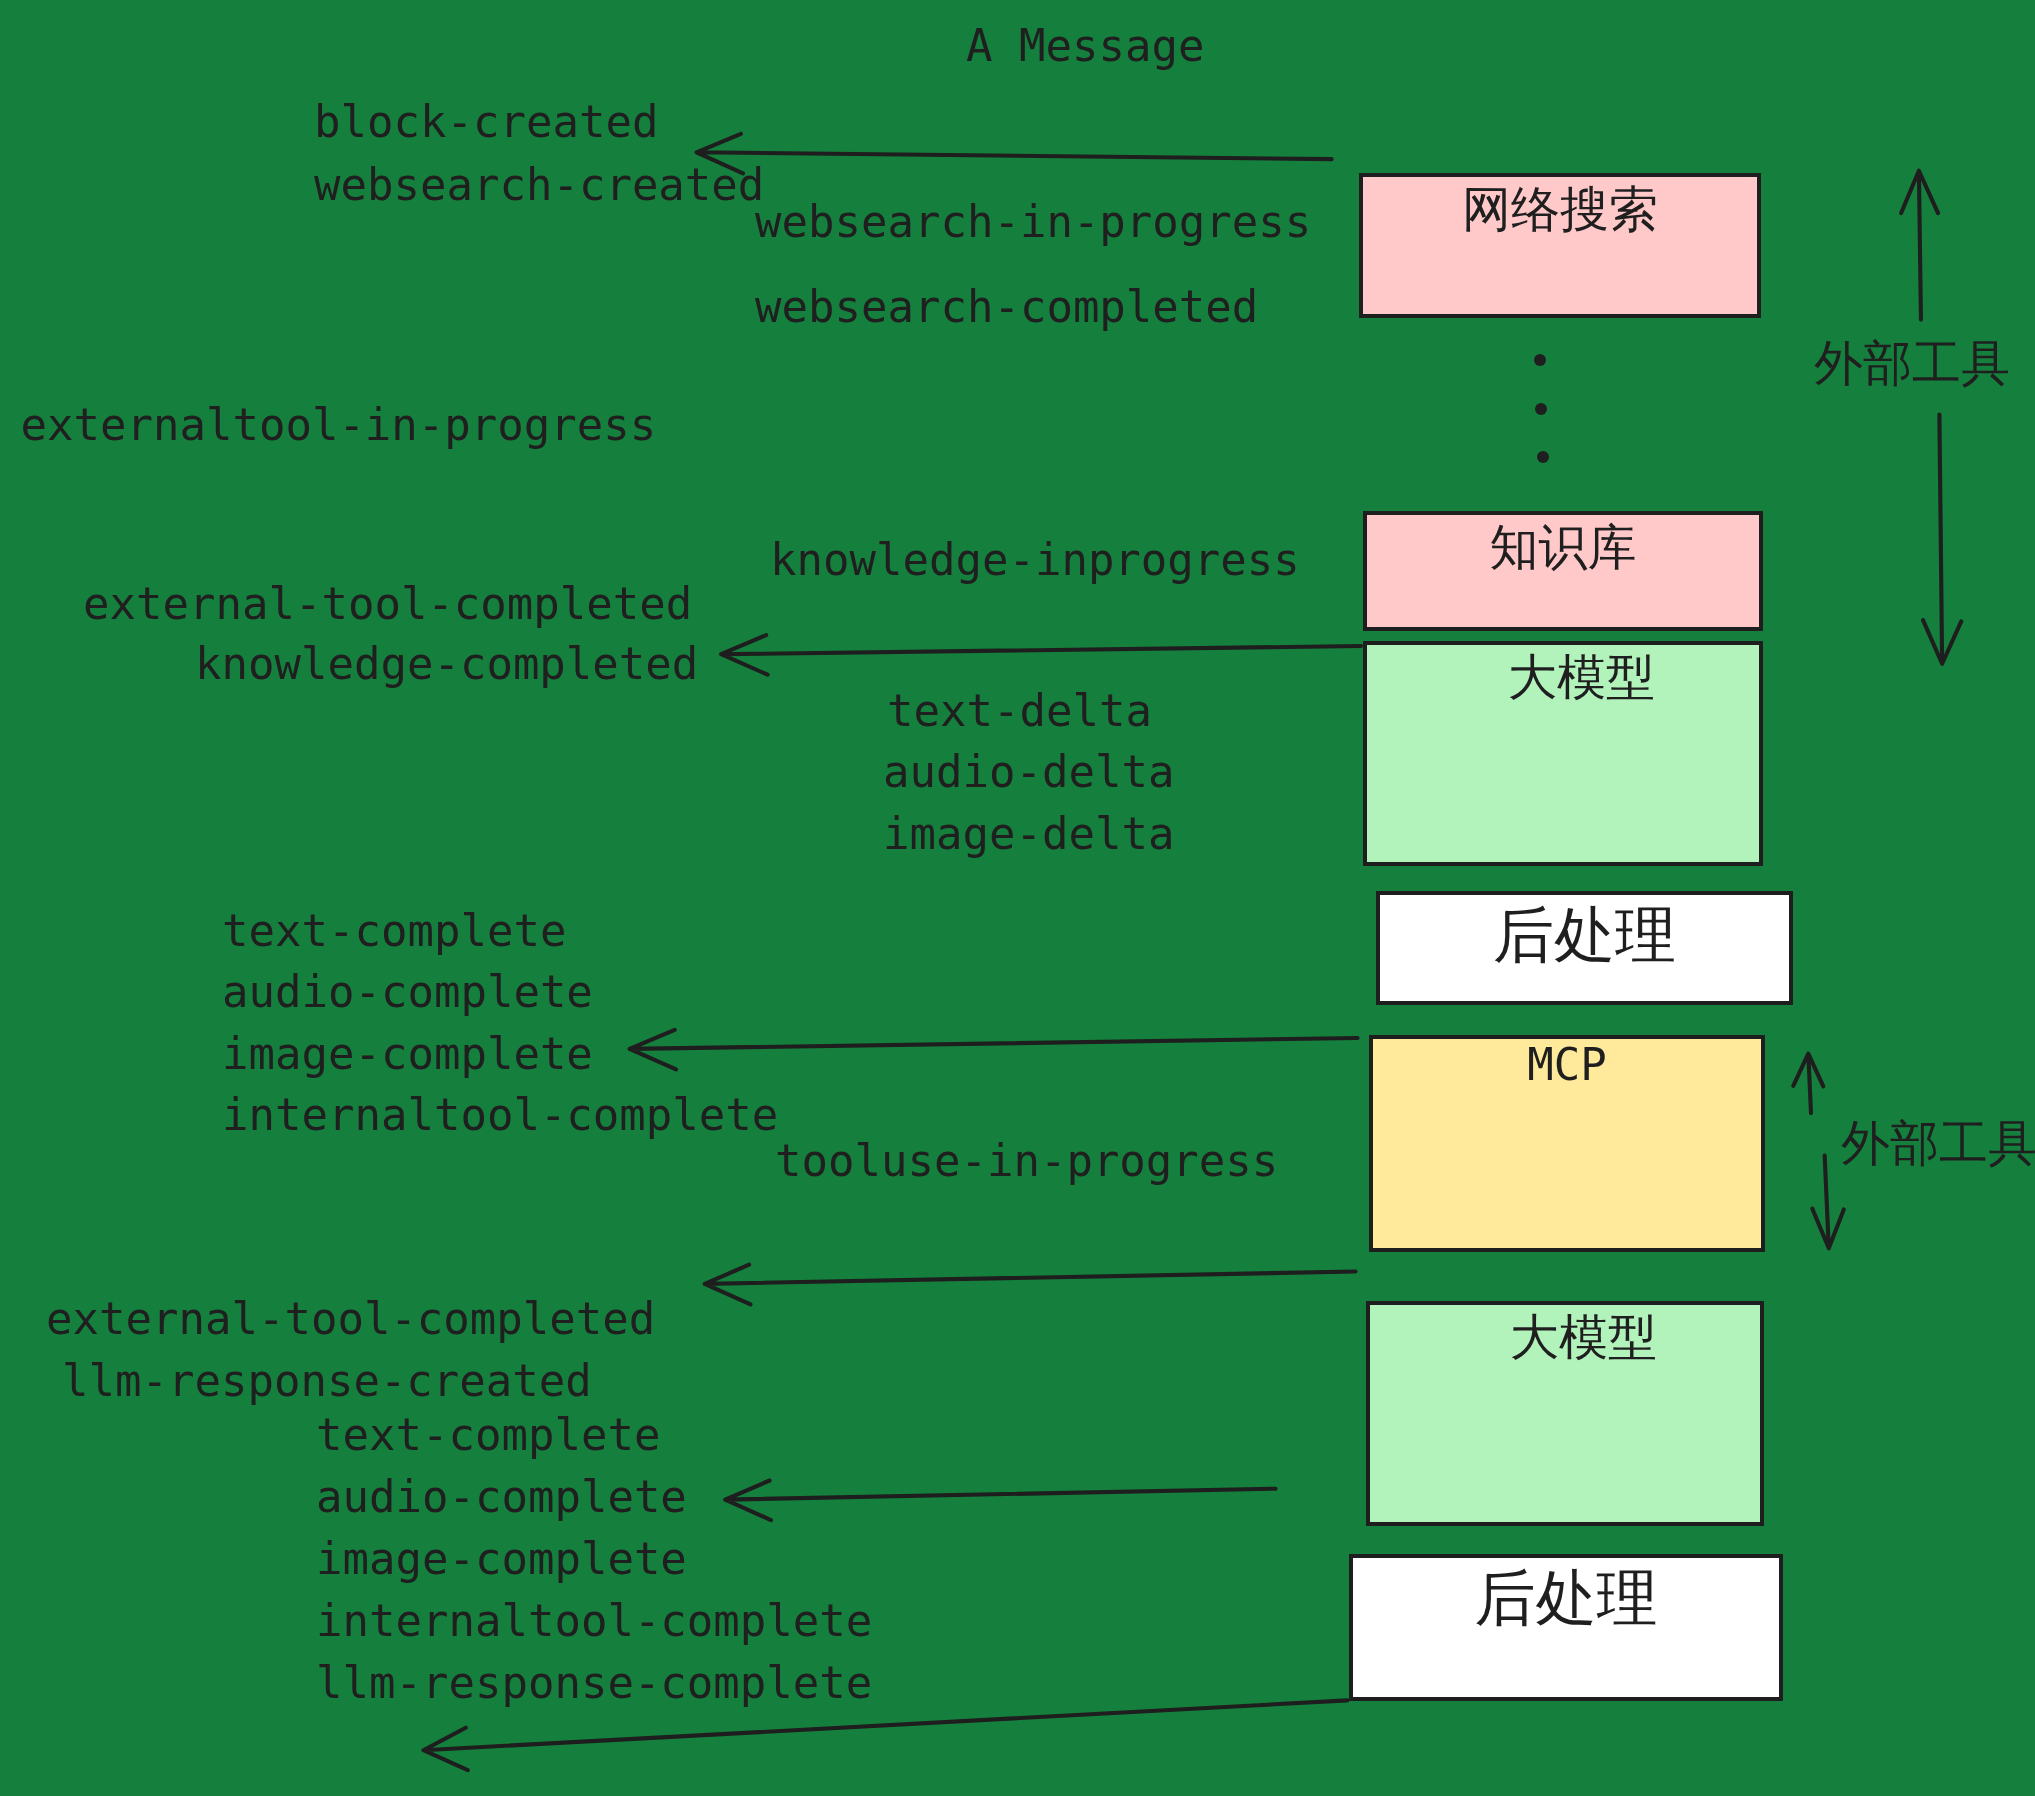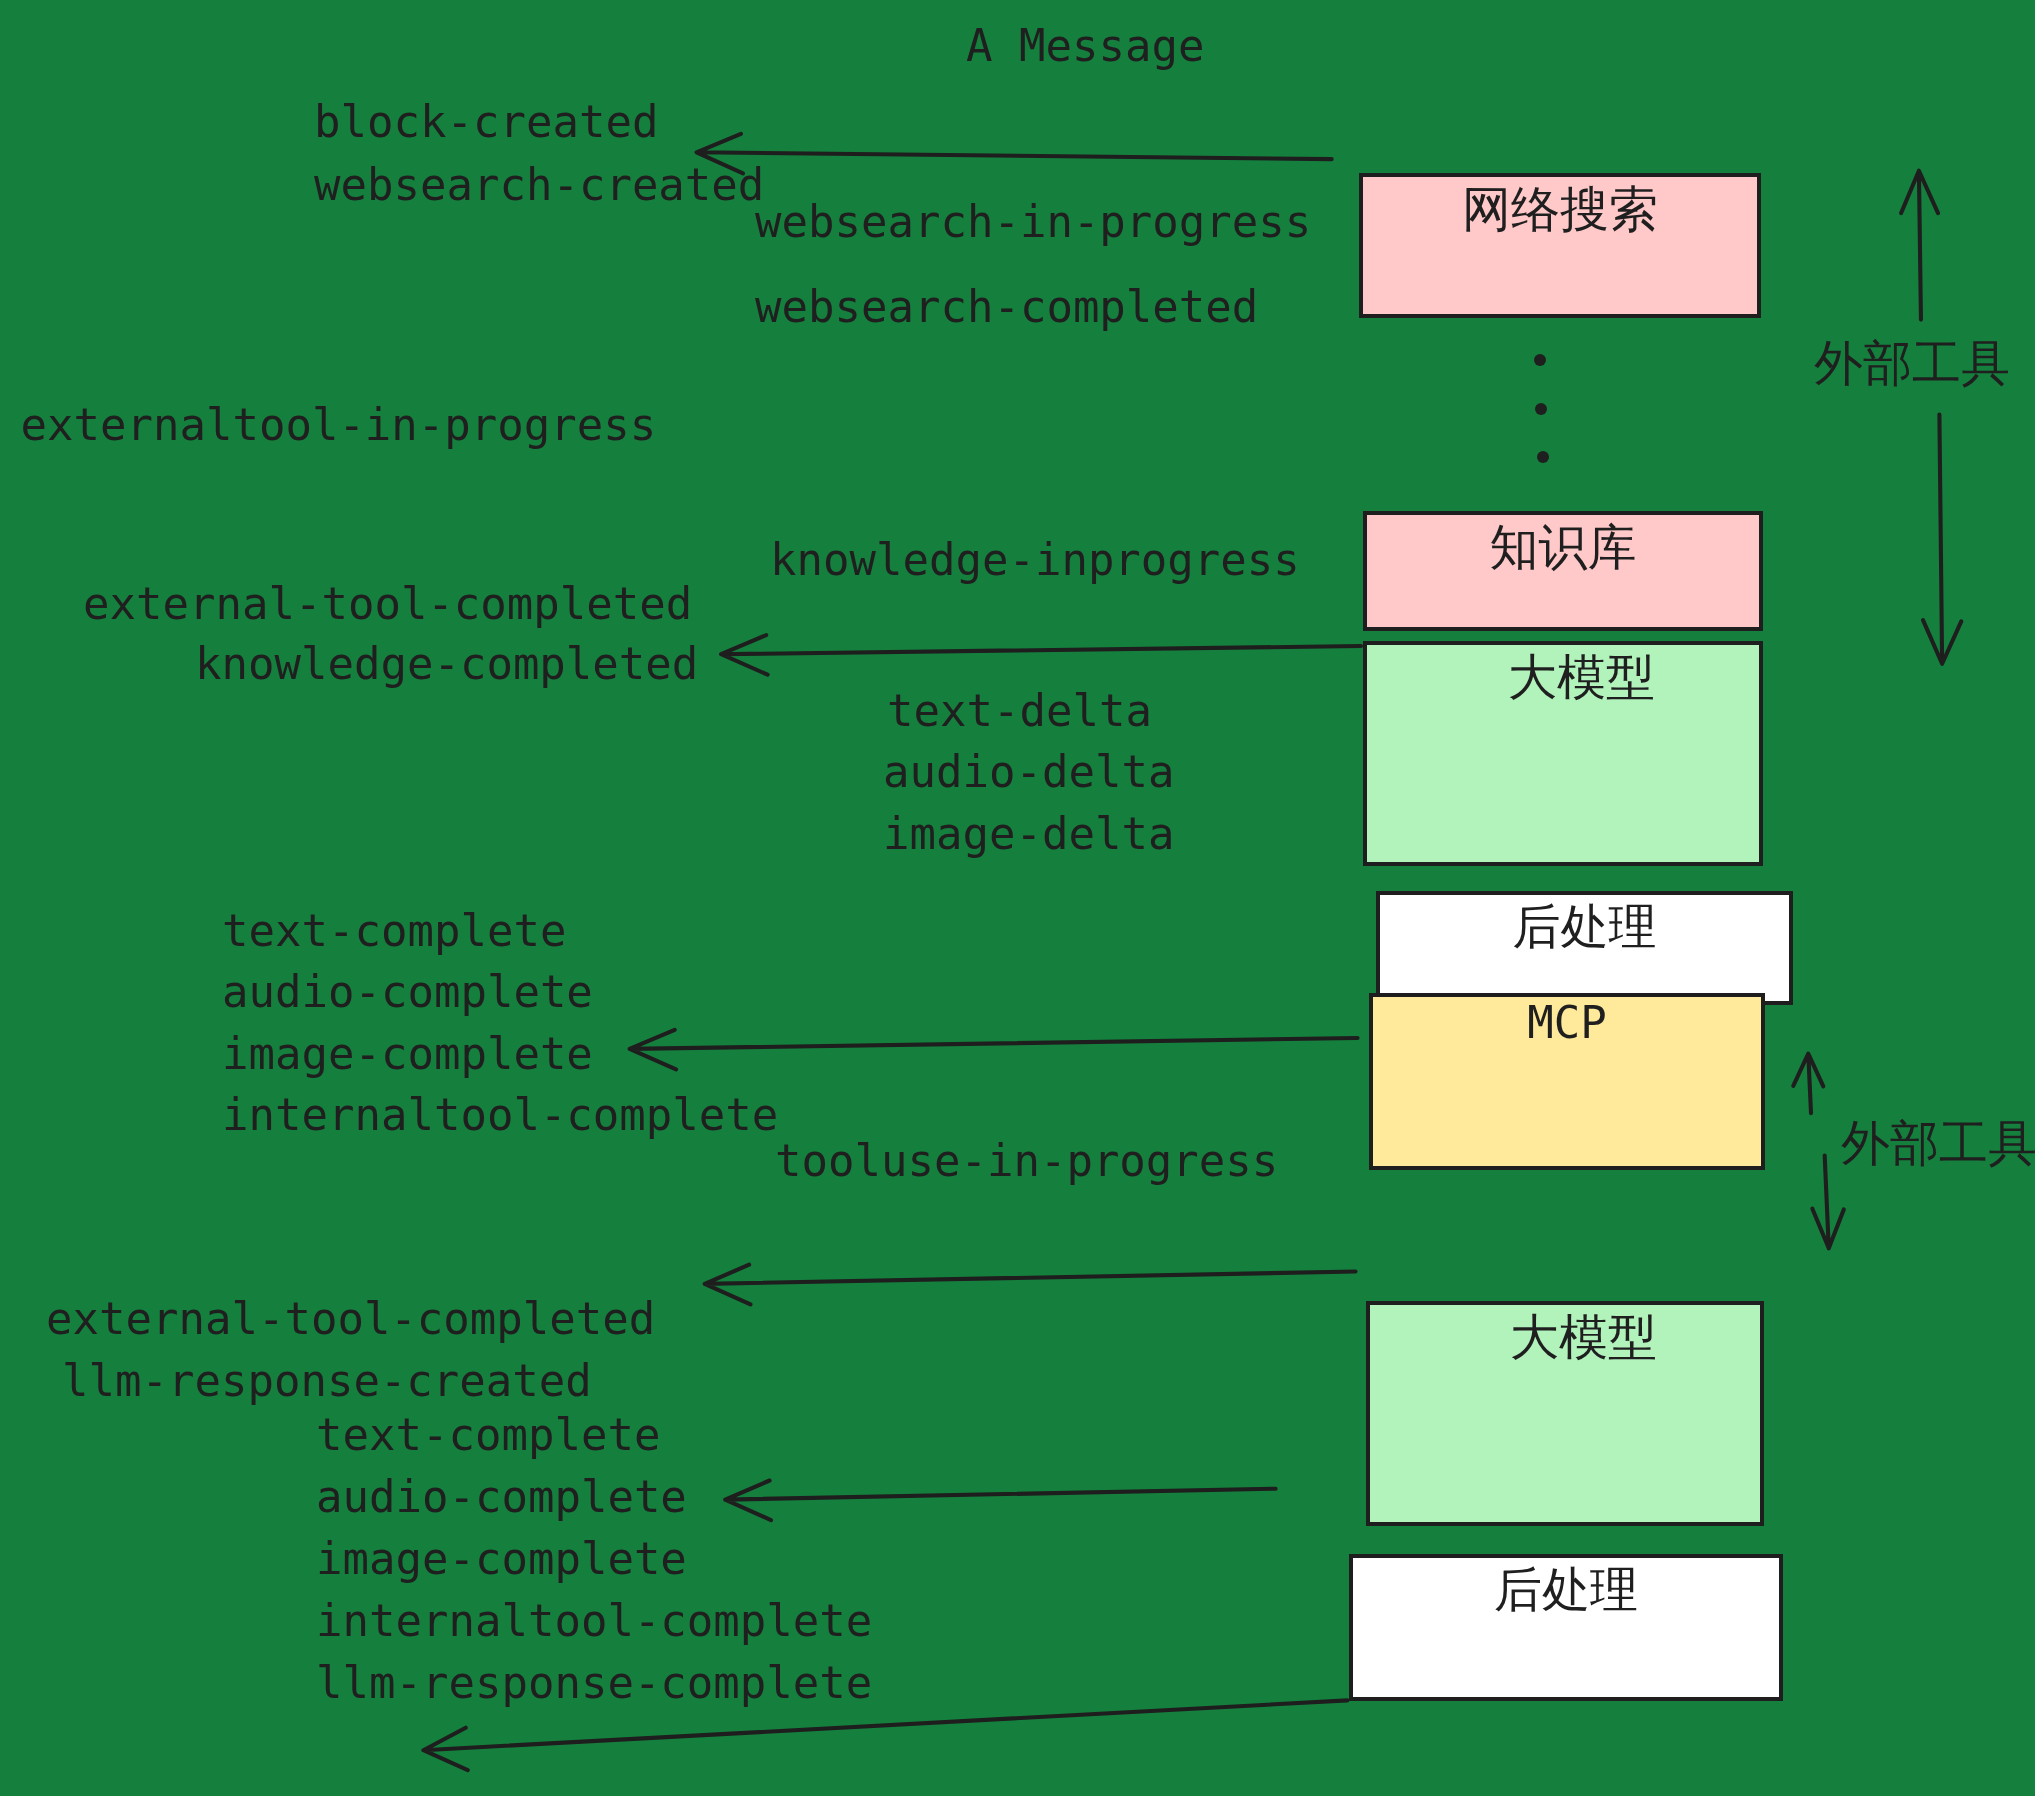"后处理" .box-label-small { font-size: 48px -> 61px }
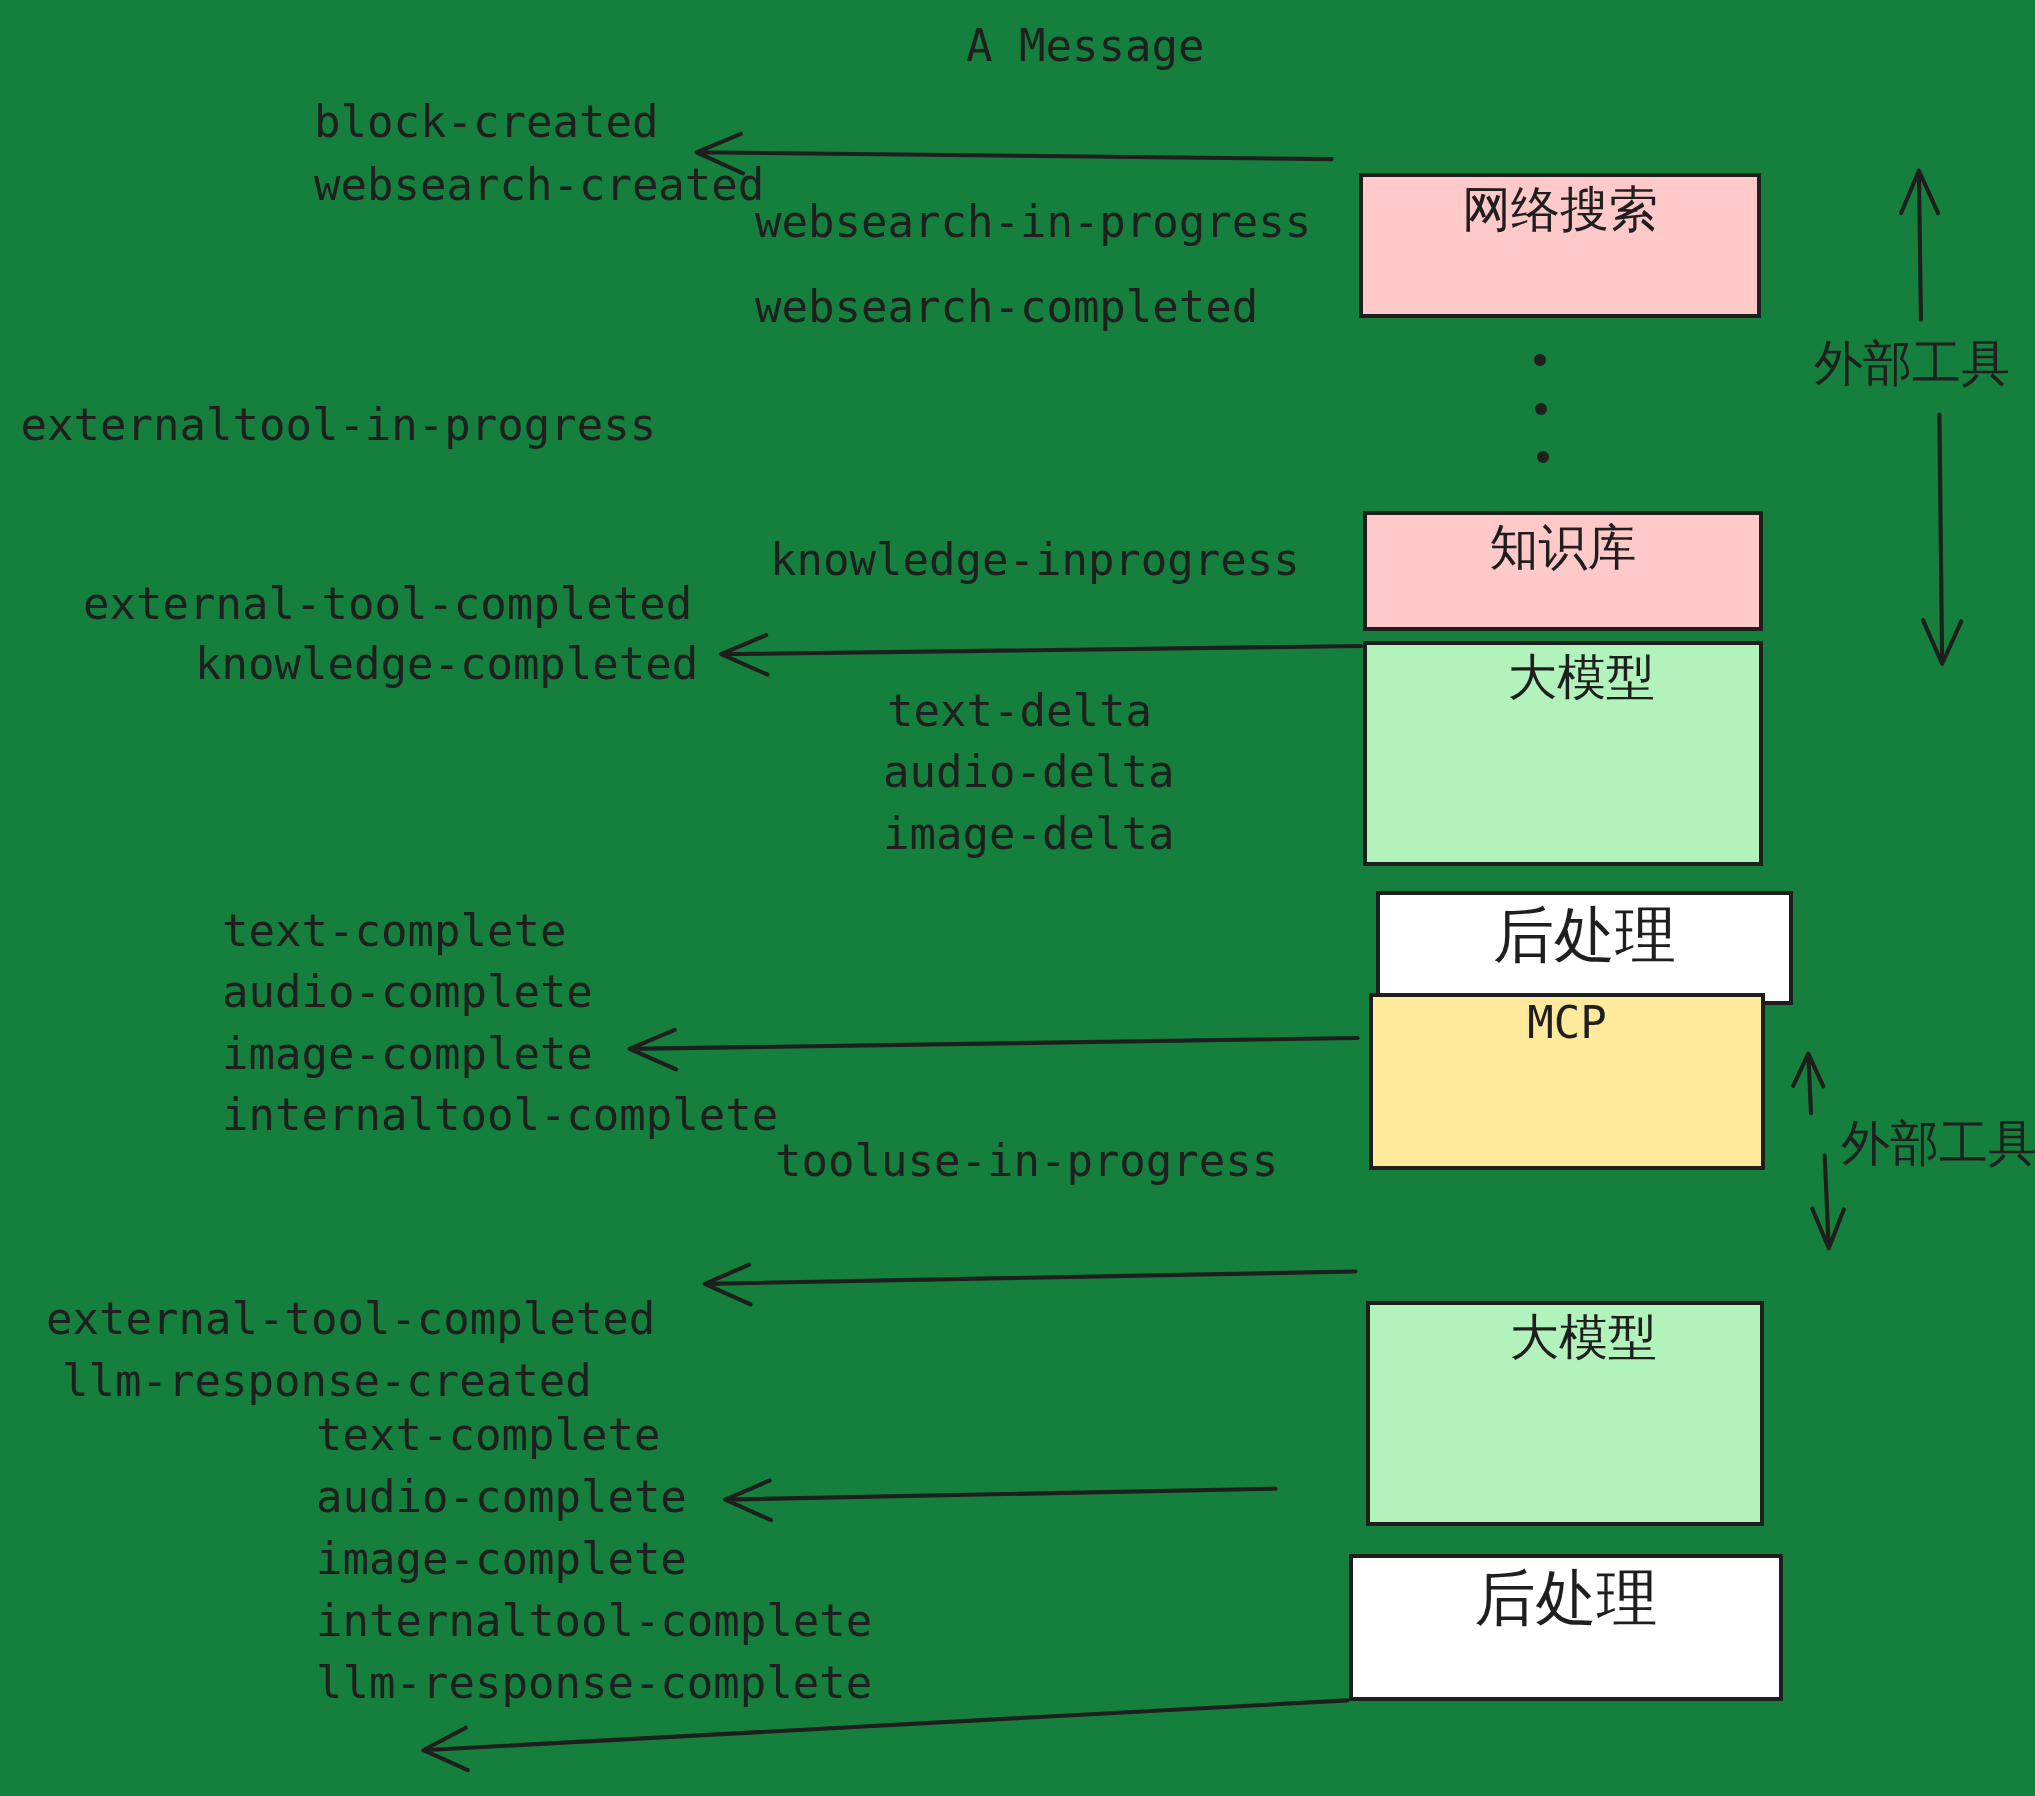"MCP" div.box { height: 177px -> 217px; top: 993px -> 1035px }
